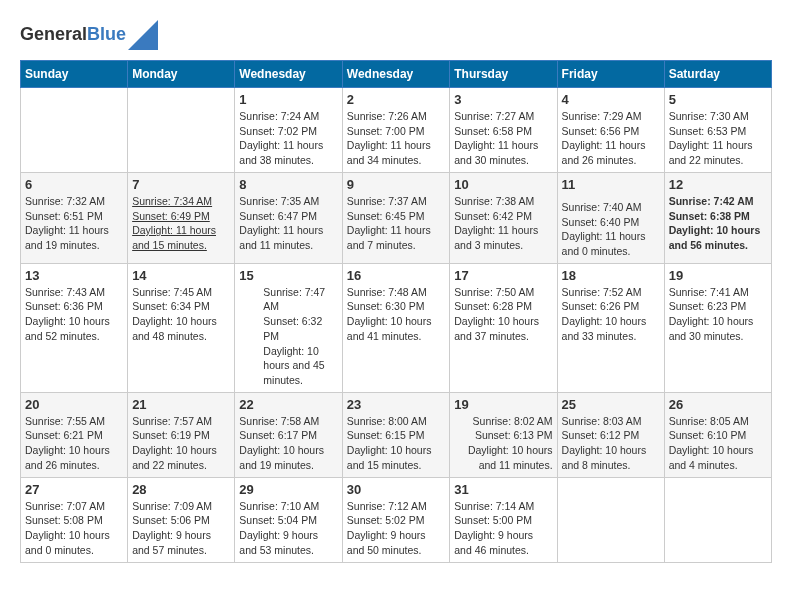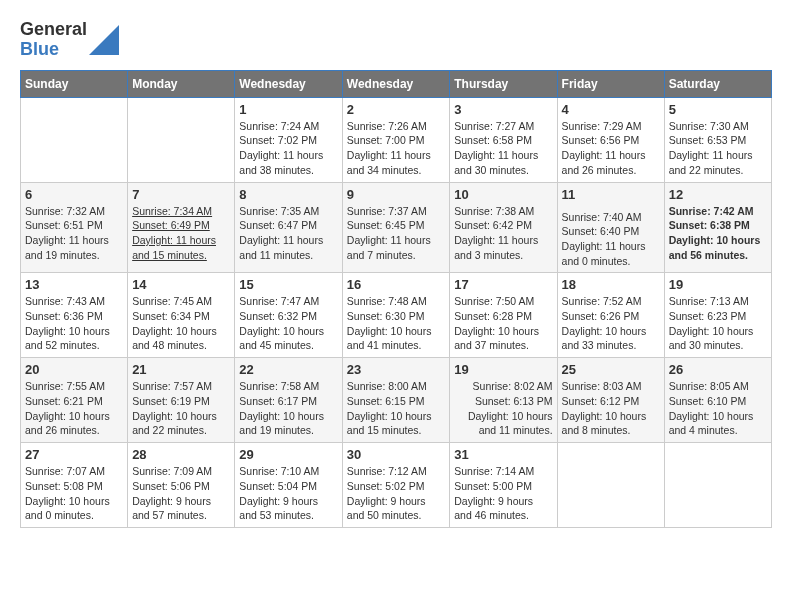"General" .logo-text { flex-direction: column -> row }
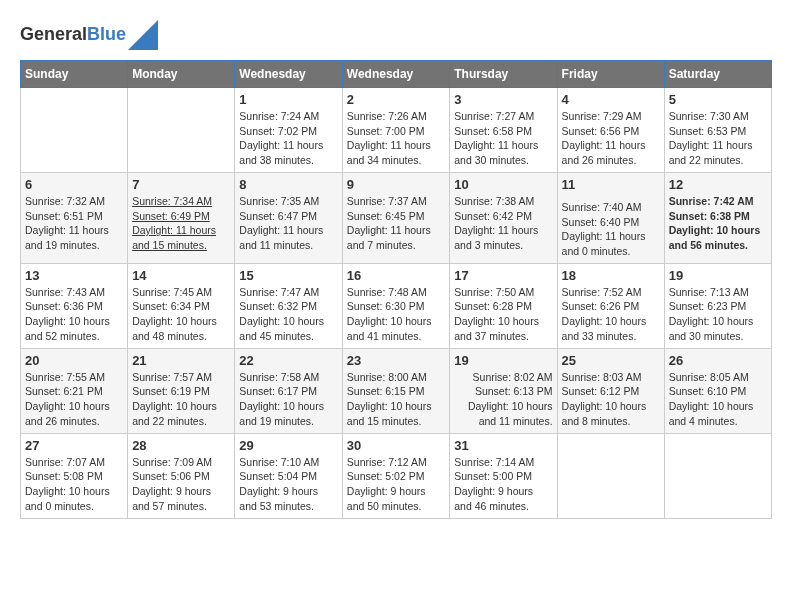"Sunday" .calendar th { background-color: #737373 -> #0369a1 }
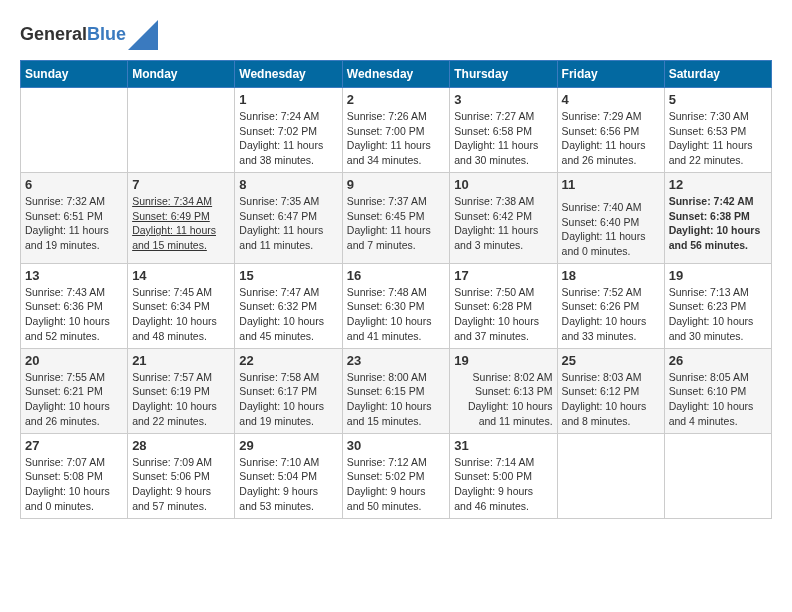"Sunrise: 7:47 AM" div.day-info { margin-left: none -> 24px }
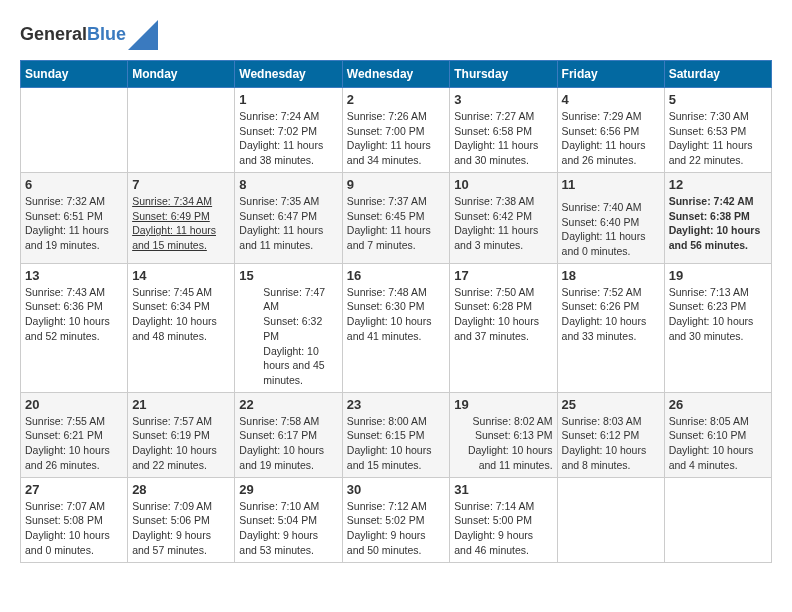"Sunrise: 7:13 AM" div.day-info { text: 7:13 -> 7:41 }
